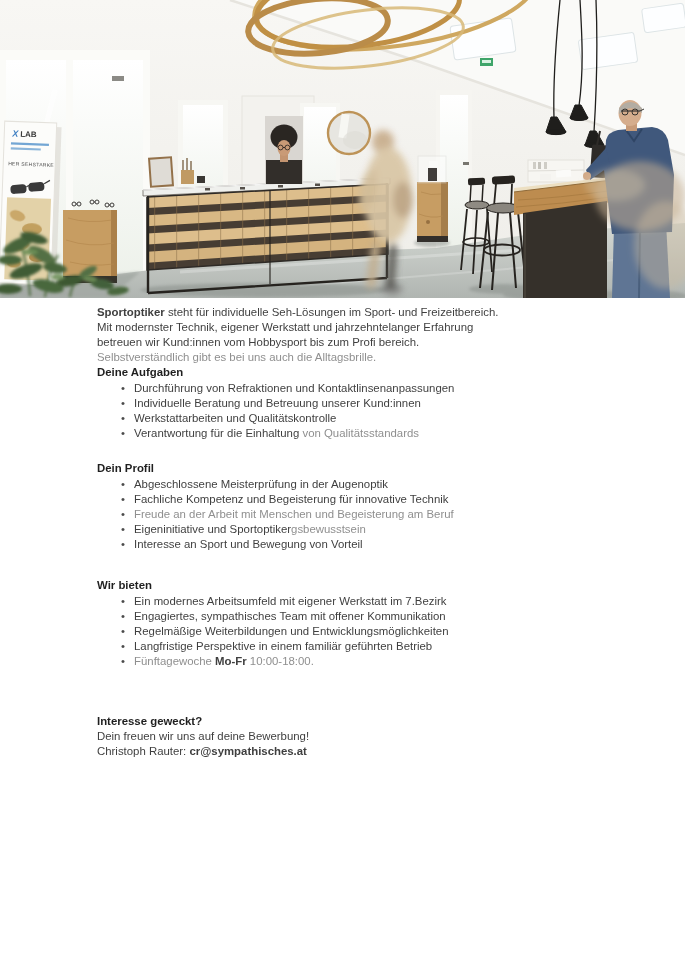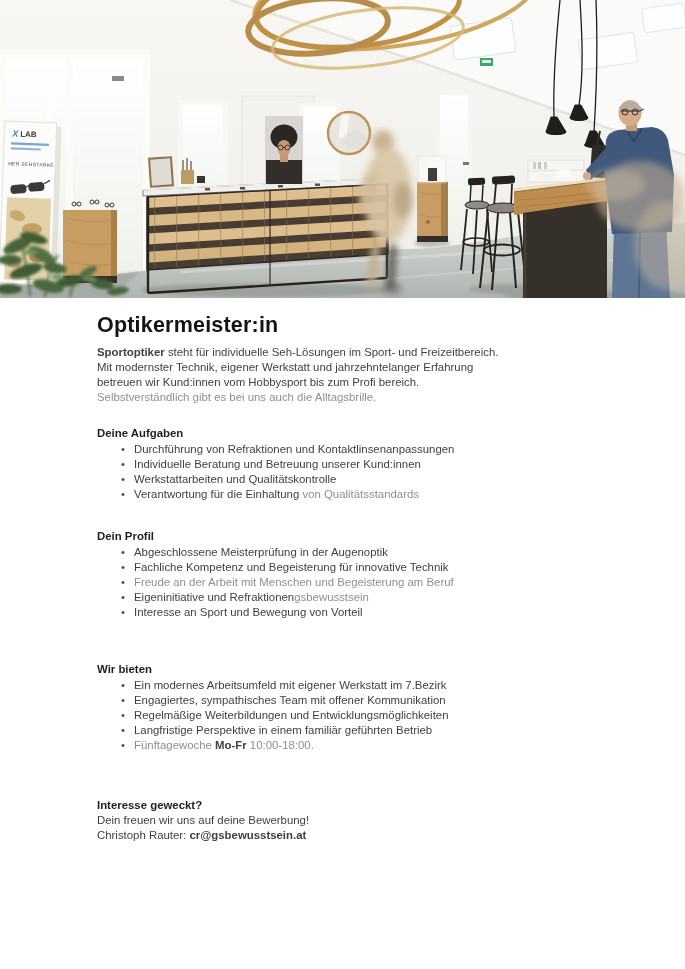"Optikermeister:in" h1 { html: <h1>Optikermeister:in</h1> -> none }
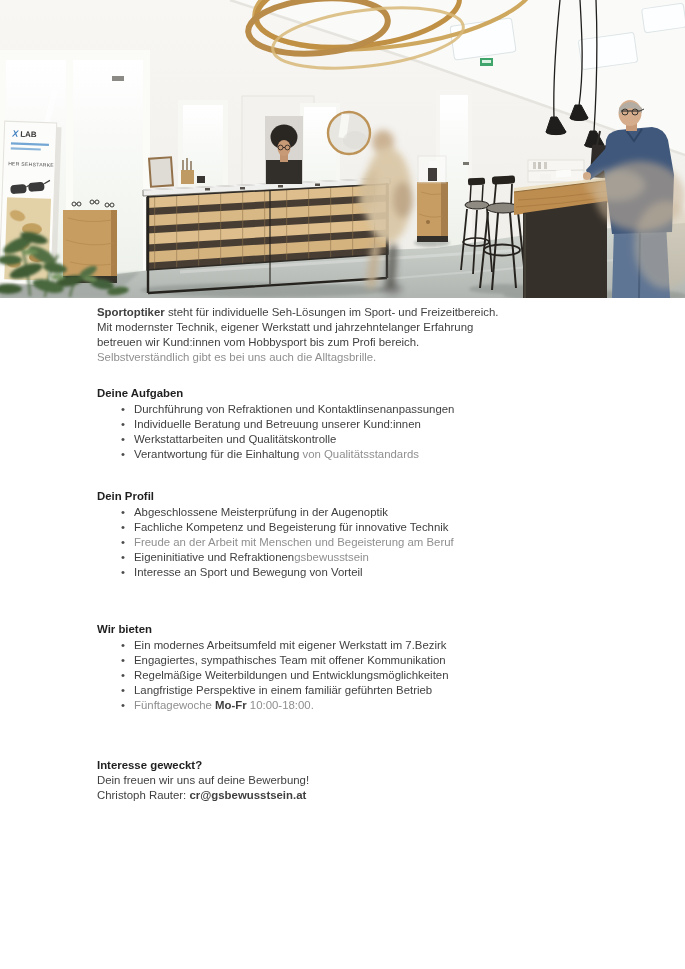"Deine Aufgaben" .section-0 { margin-top: 21px -> none }
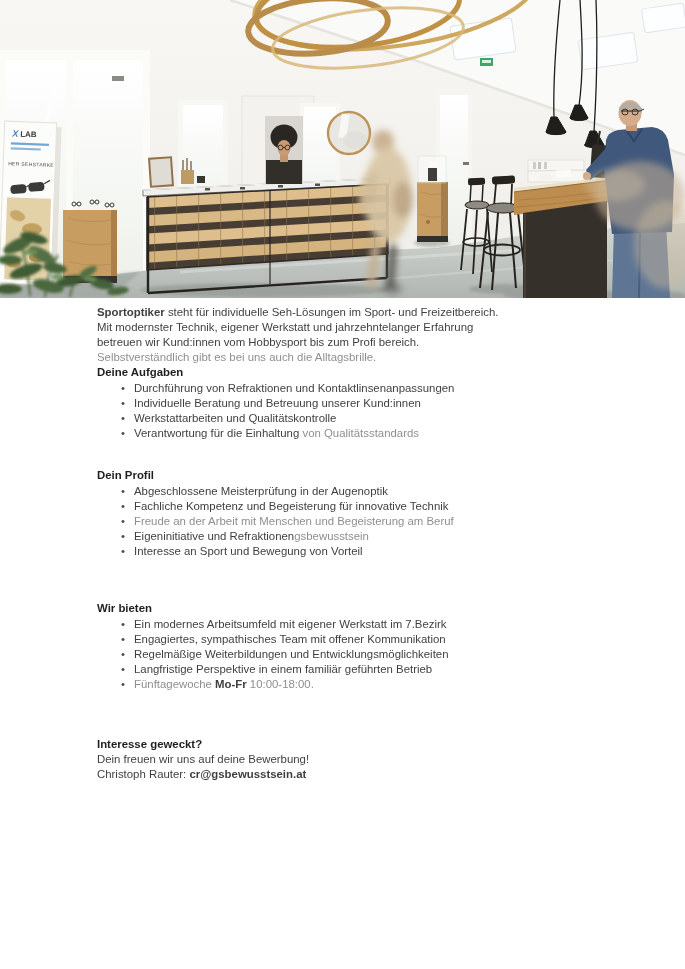"Dein Profil" .section-1 { margin-top: 27px -> 20px }
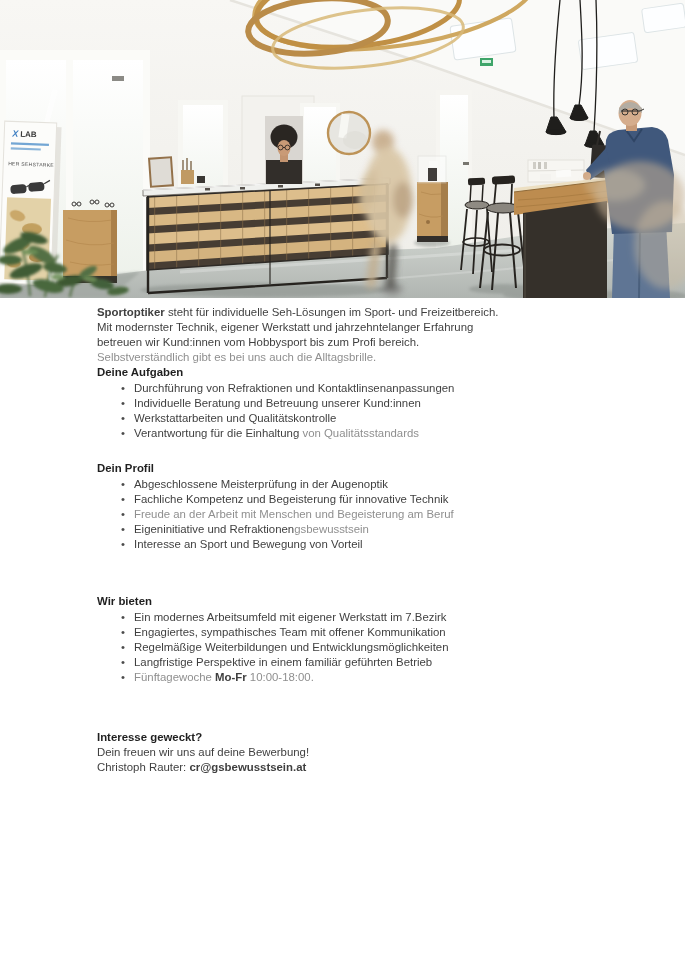"Eigeninitiative und Refraktionen" span { text: Refraktionen -> Sportoptiker }
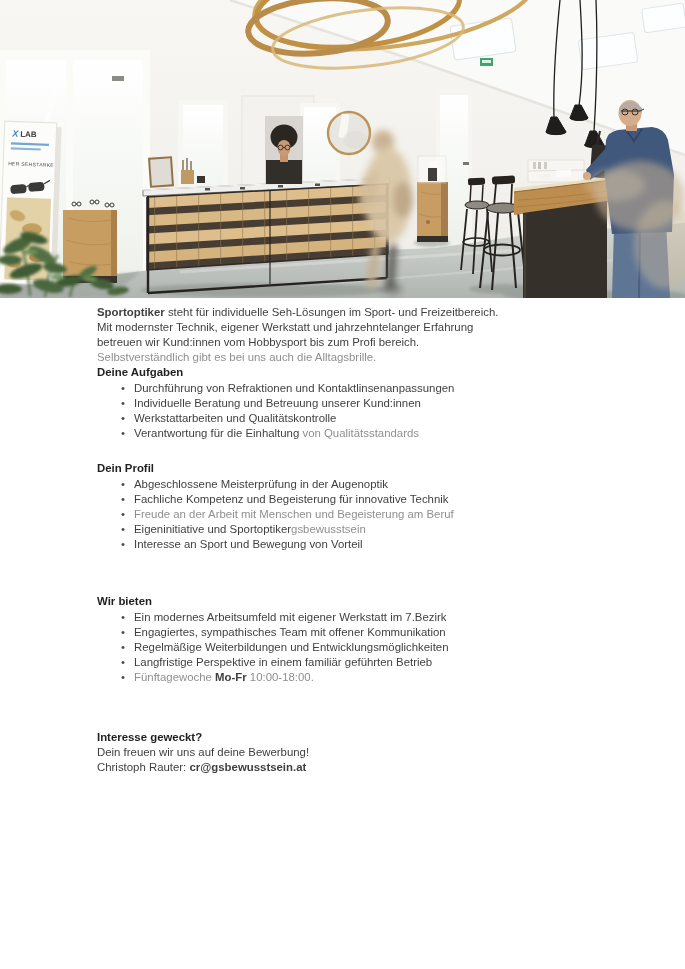"Wir bieten" .section-2 { margin-top: 42px -> 26px }
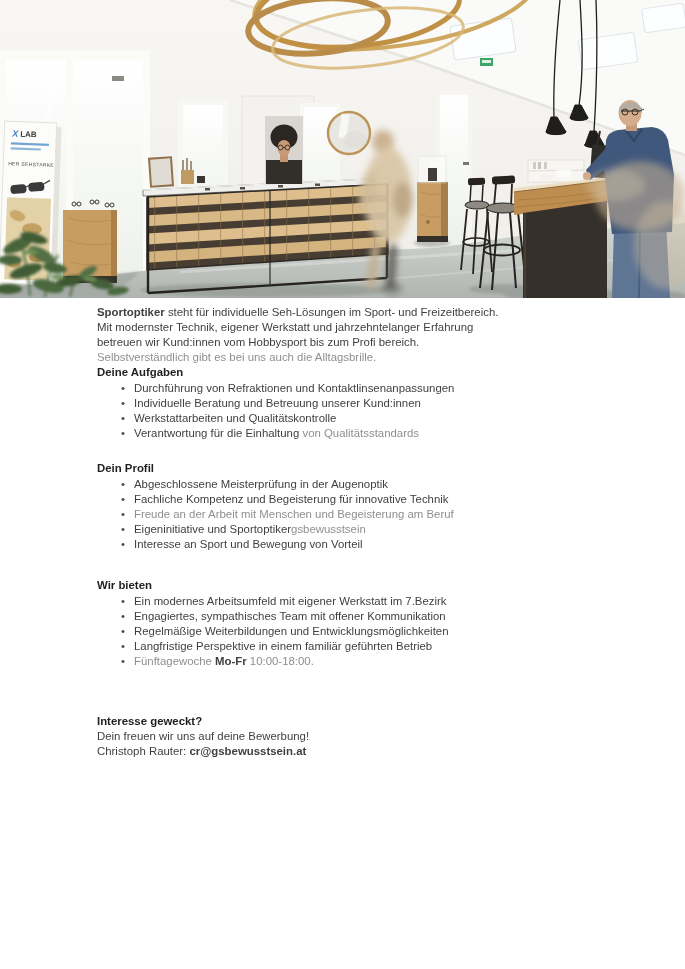"cr@gsbewusstsein.at" span.b { text: cr@gsbewusstsein.at -> cr@sympathisches.at }
